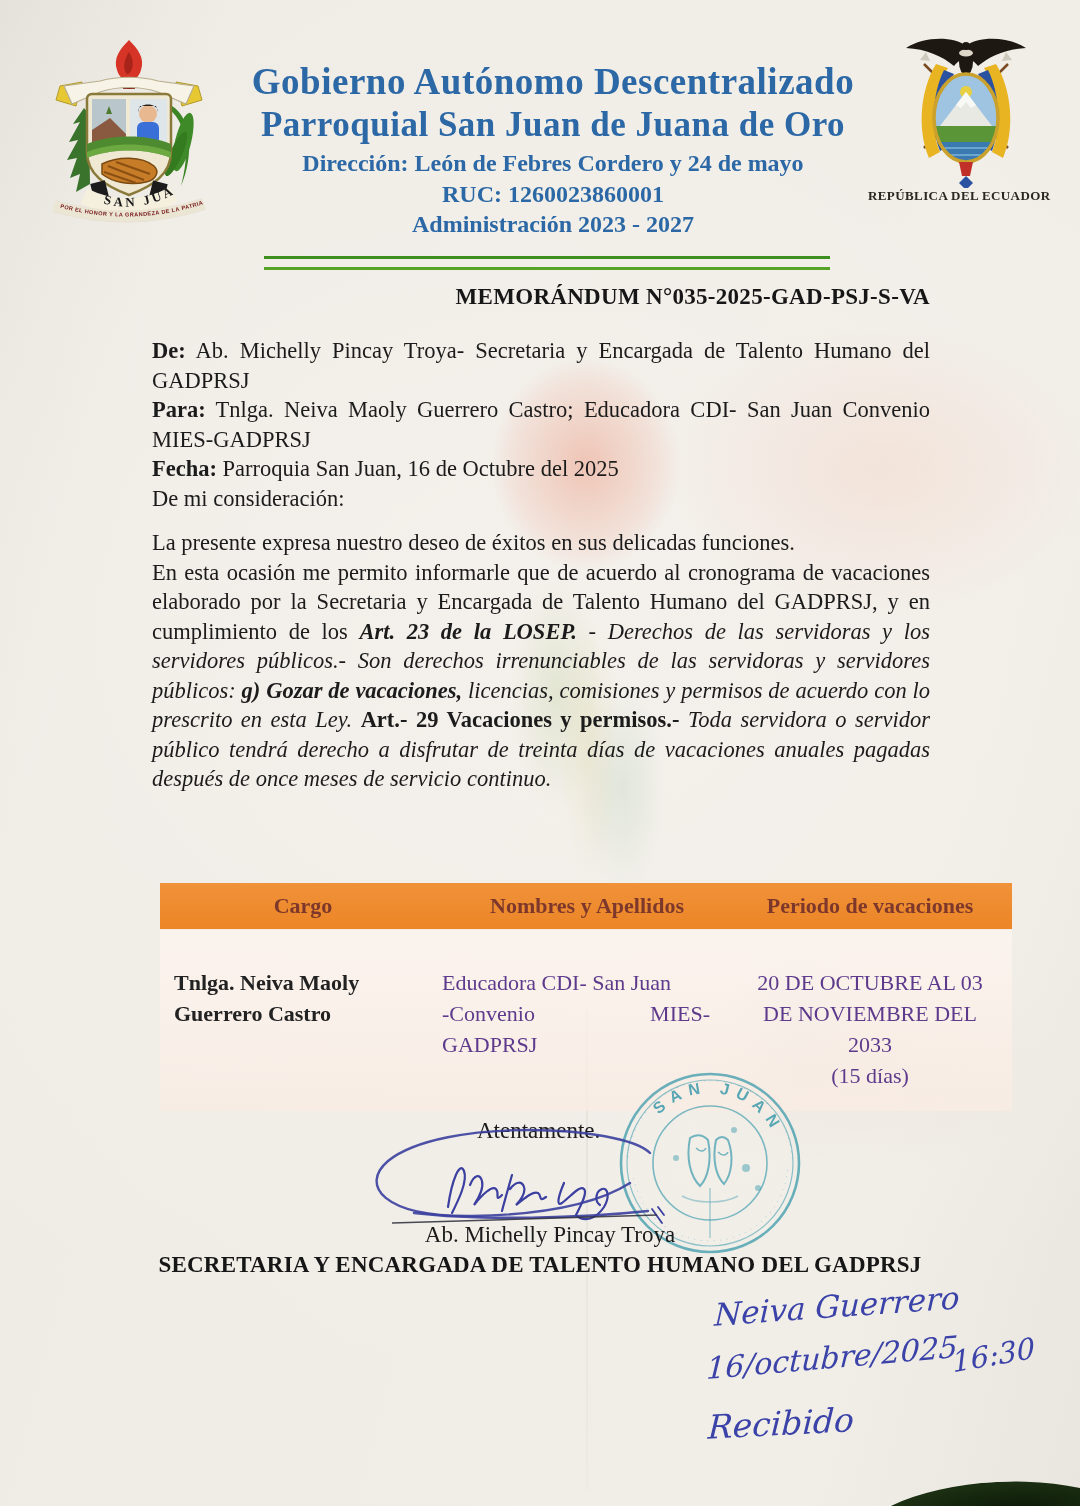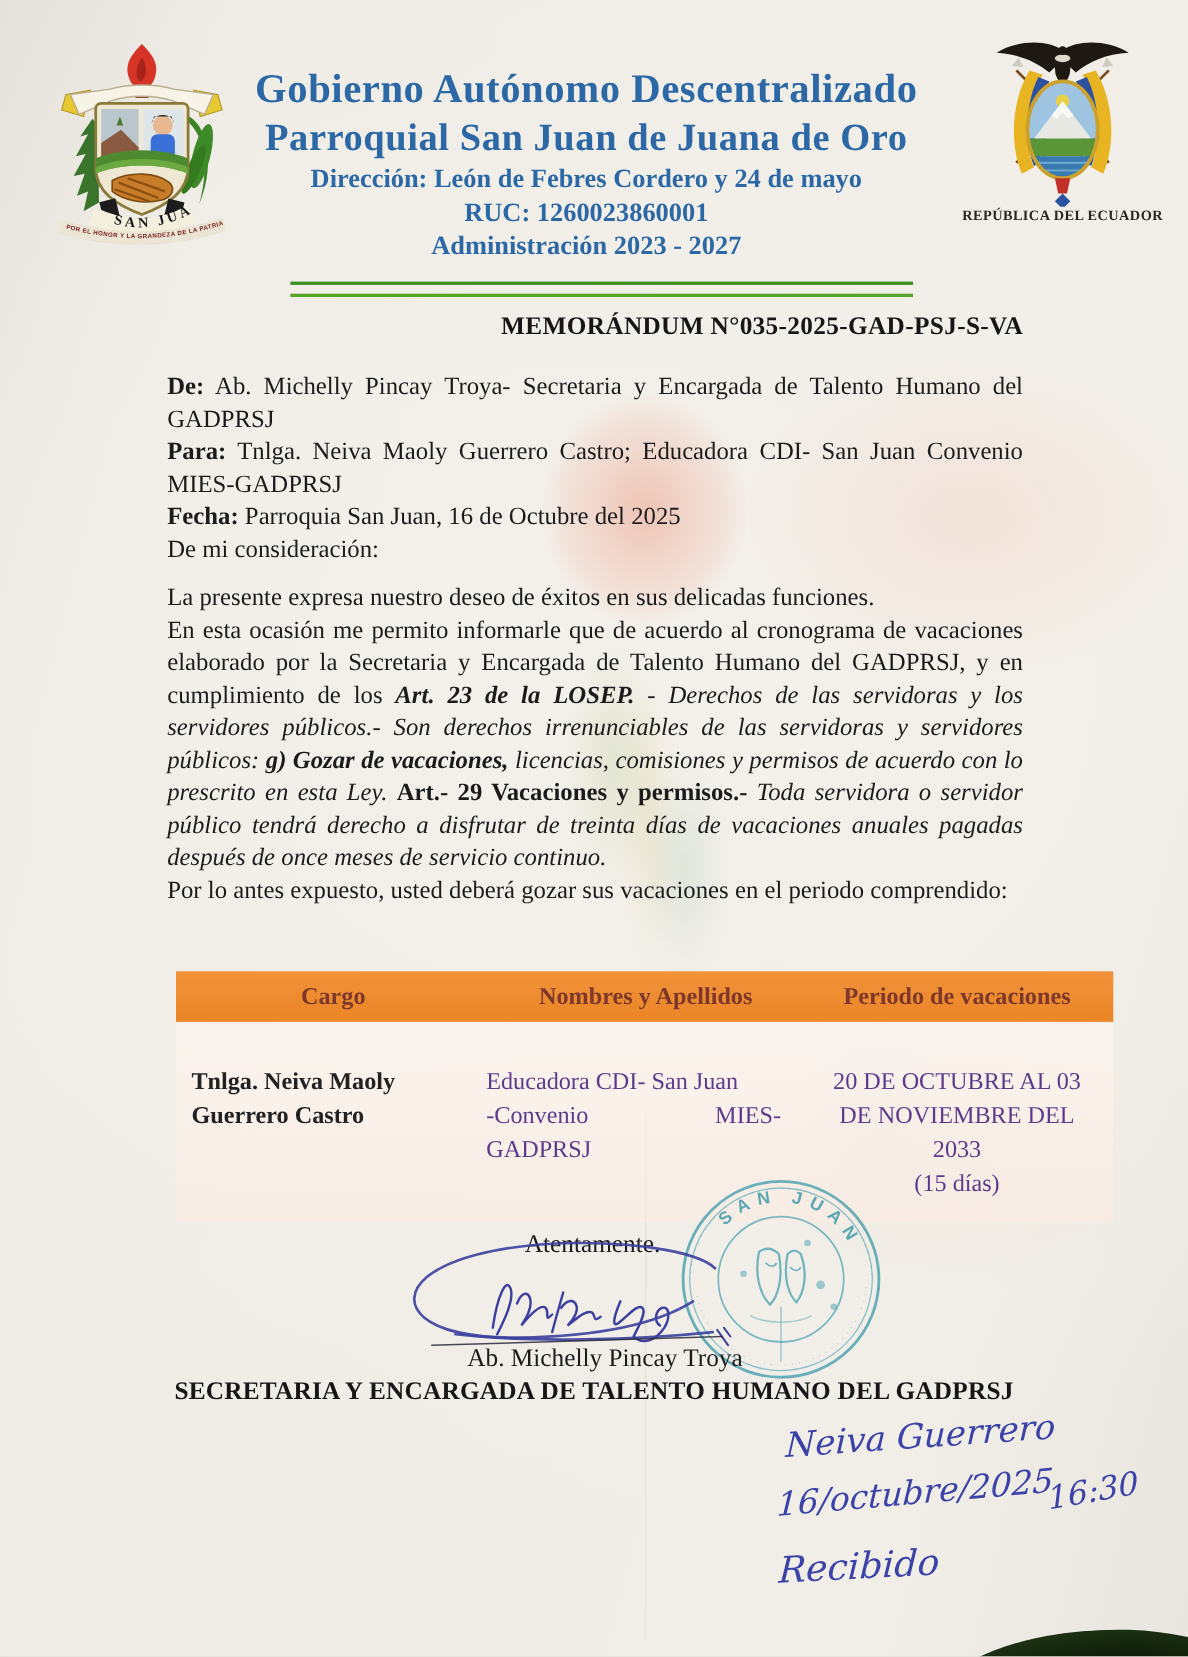"Gobierno Autónomo Descentralizado" .hdr { left: 160px -> 180px }
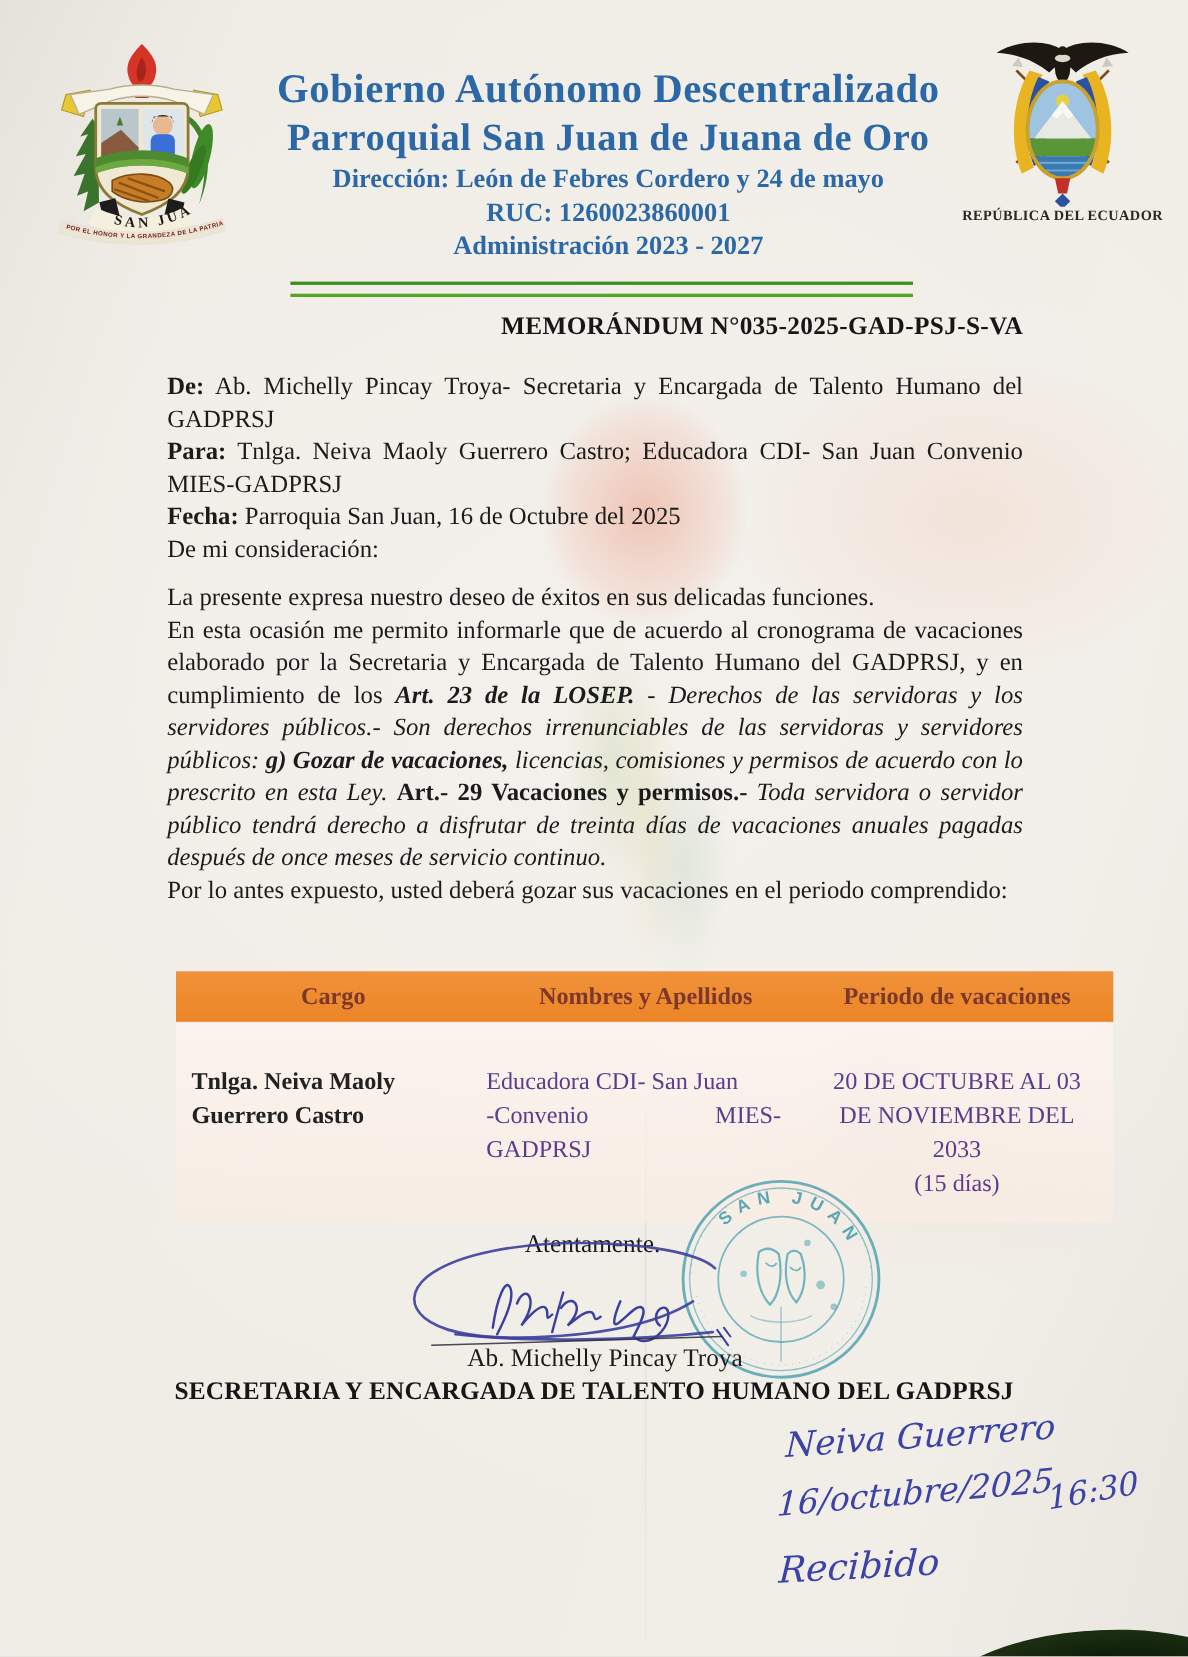"REPÚBLICA DEL ECUADOR" .seal-caption { text-align: center -> none }
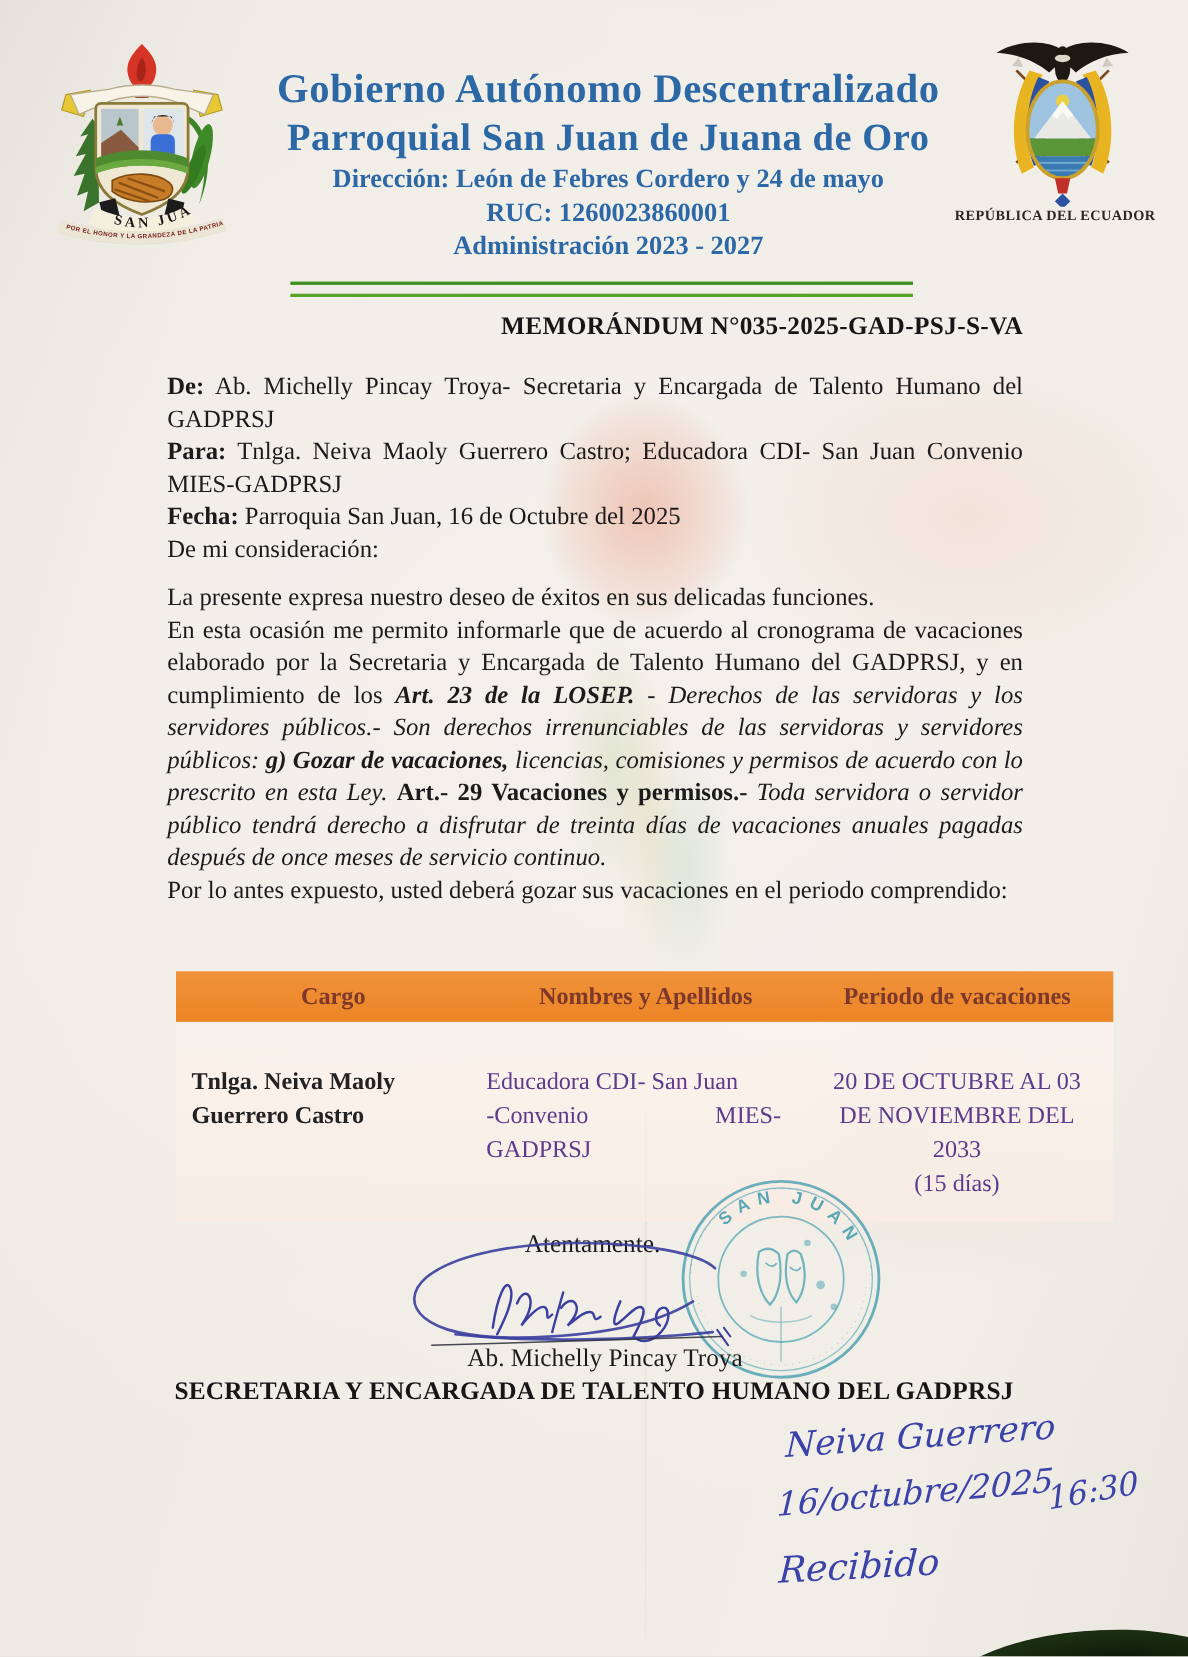"Por lo antes expuesto, usted" p { html: <p>Por lo antes expuesto, usted deberá gozar sus vacaciones en el periodo comprendido:</p> -> none }
